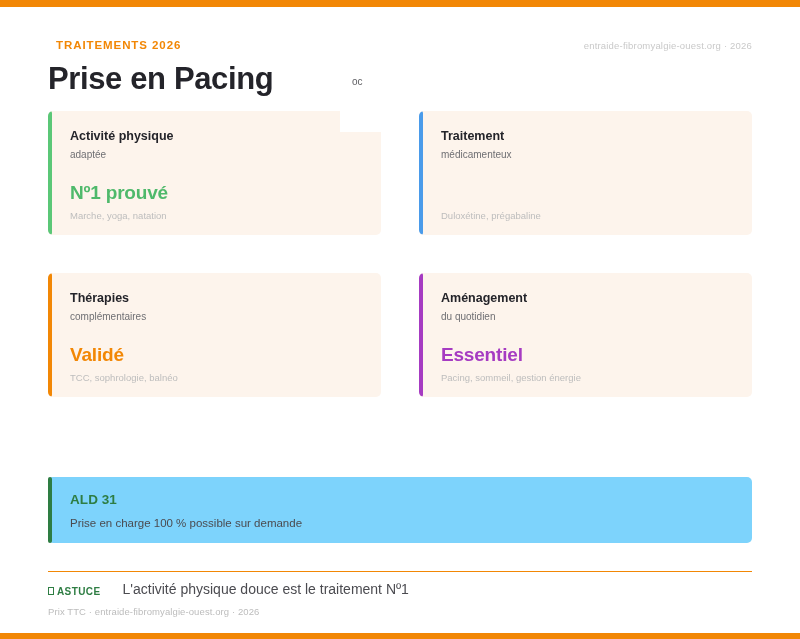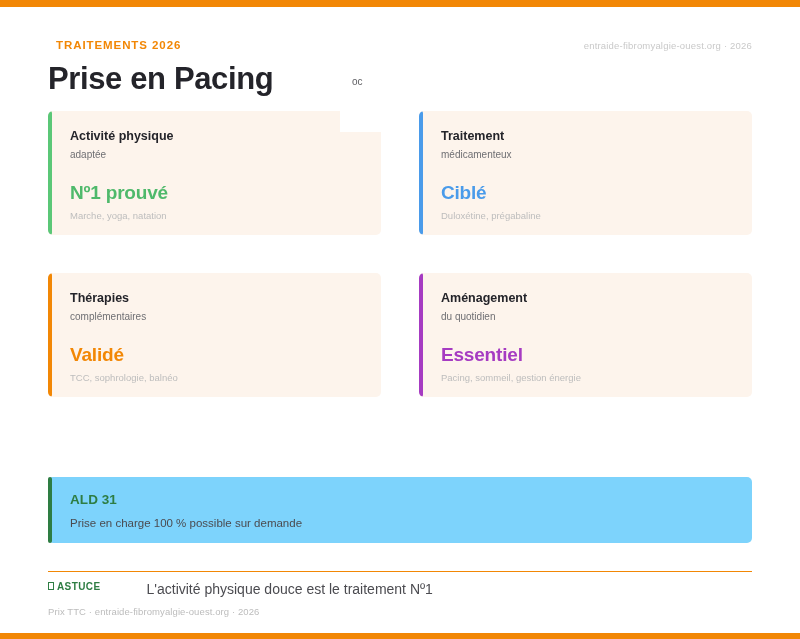"Ciblé" div.card-value { html: <div>Ciblé</div> -> none }
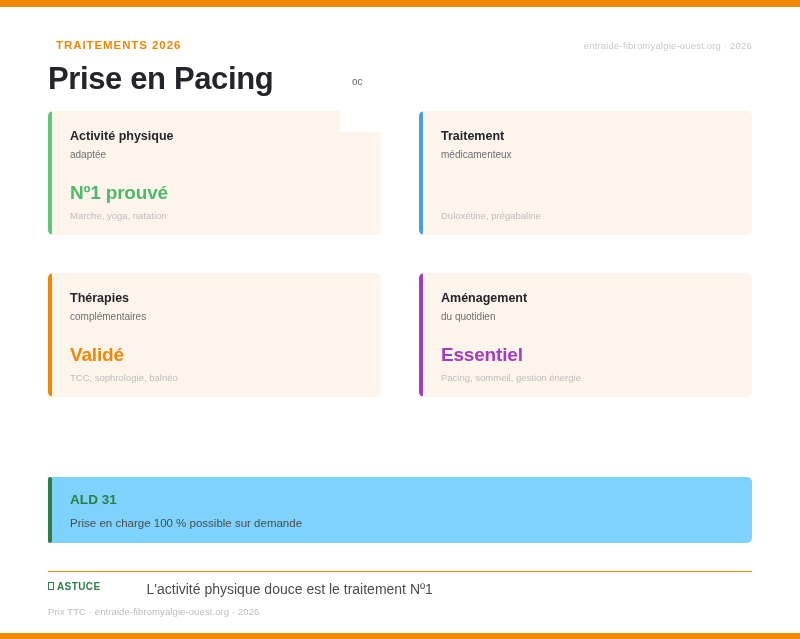"ASTUCE" .footer-row { align-items: flex-start -> flex-end; gap: 24px -> none }
